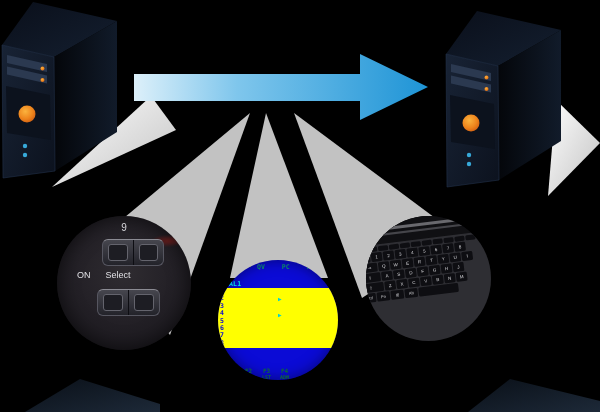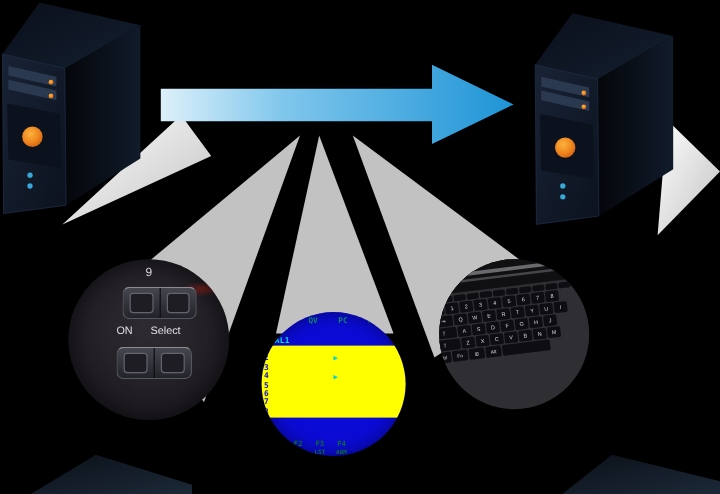"ON" .onselect { left: 40px -> 20px }
